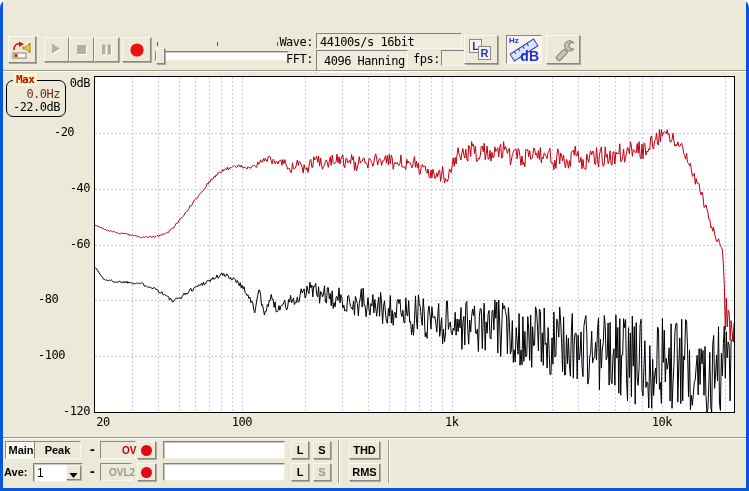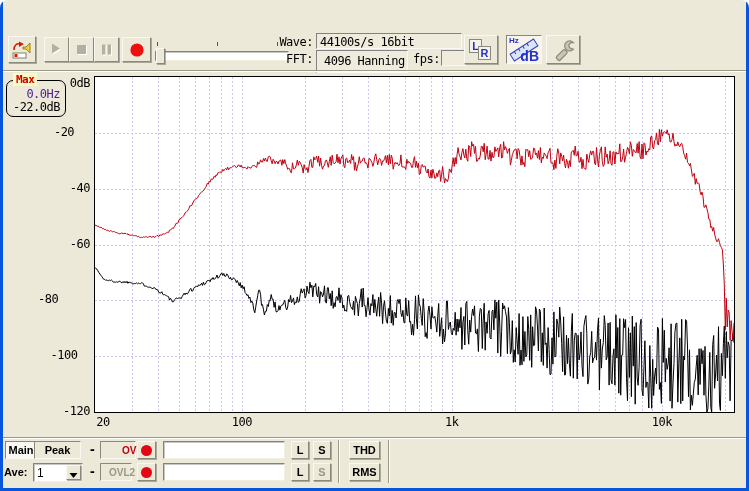"0.0Hz" div.max-val { color: #4c1d95 -> #7f1d1d }
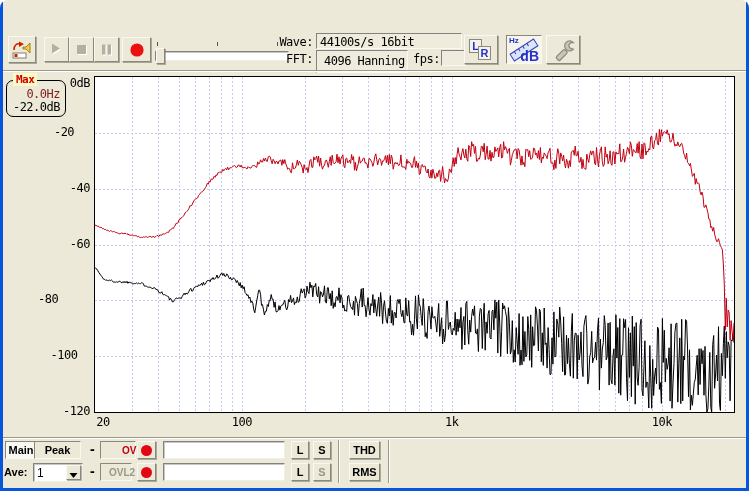"-100" div.tick-label { text-align: center -> left }
